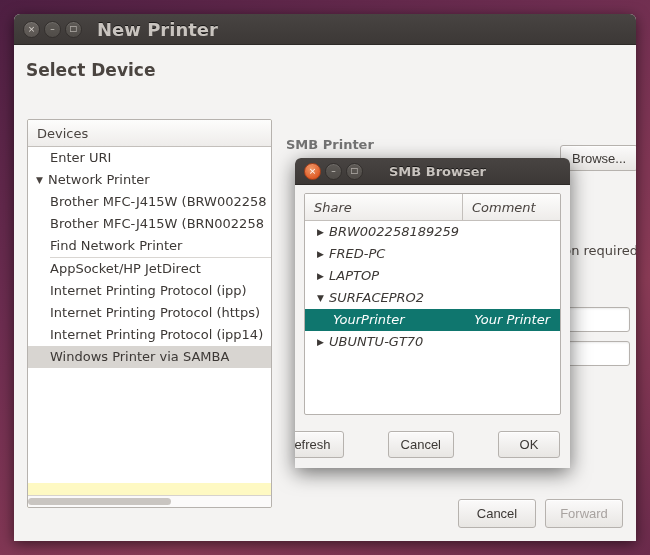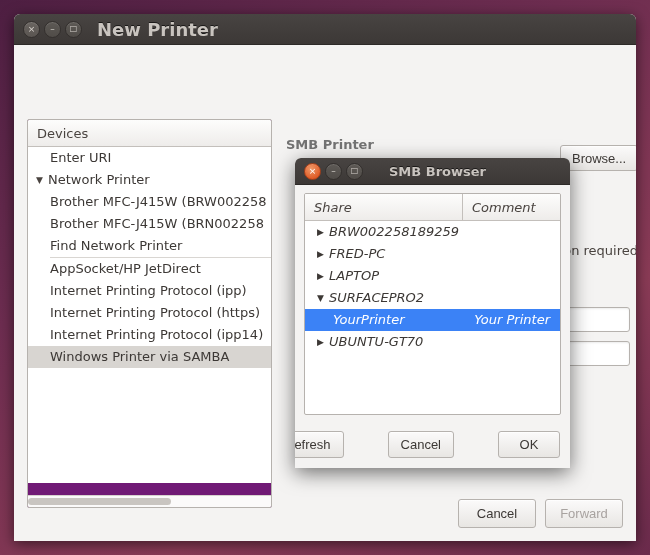"Select Device" div.page-title { html: none -> <div>Select Device</div> }
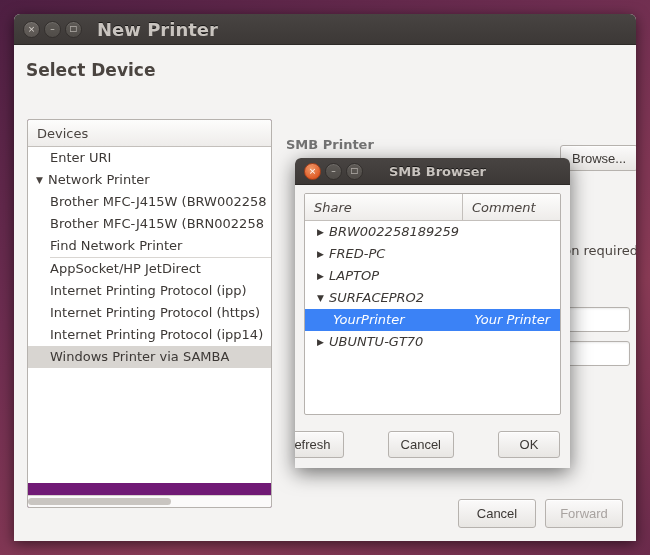"Devices" #devices-panel { background: #701a75 -> #fef9c3 }
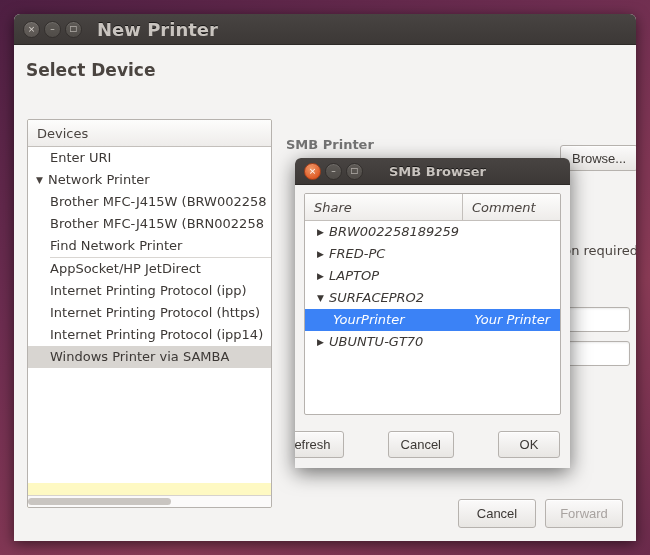"YourPrinter" .share-row.selected { background: #3b82f6 -> #0f766e }
